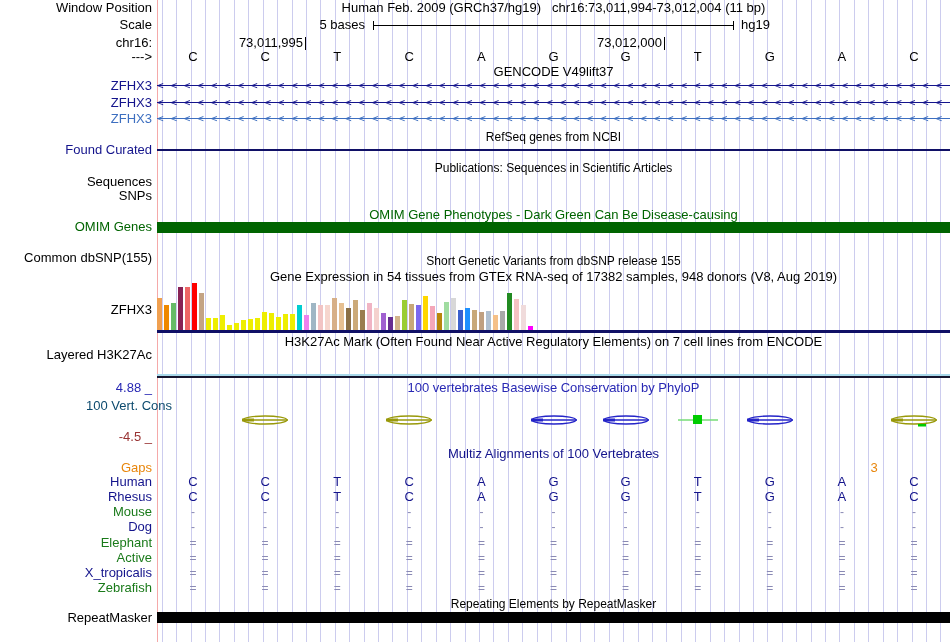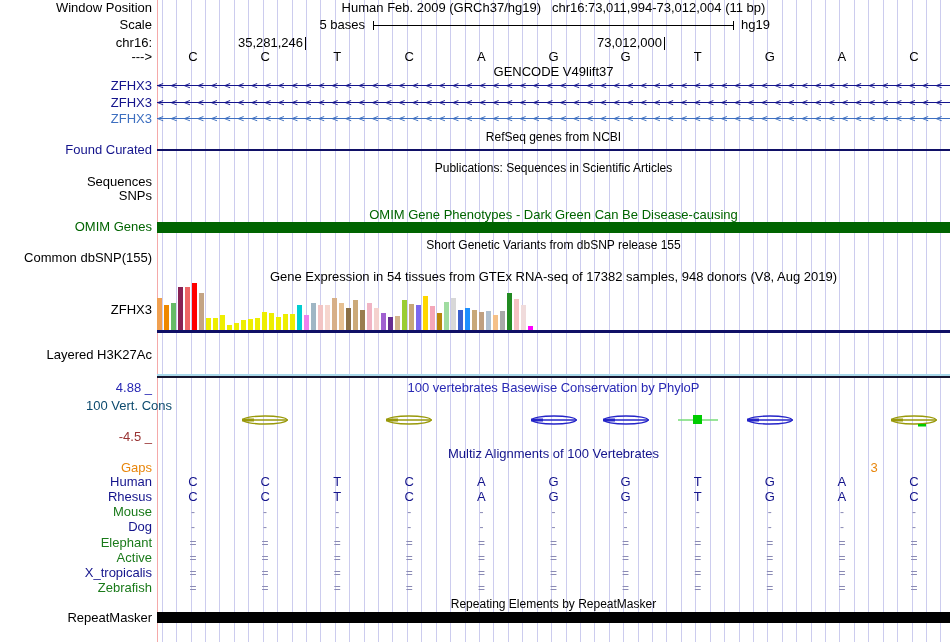"35,281,246" div.abs { text: 35,281,246 -> 73,011,995 }
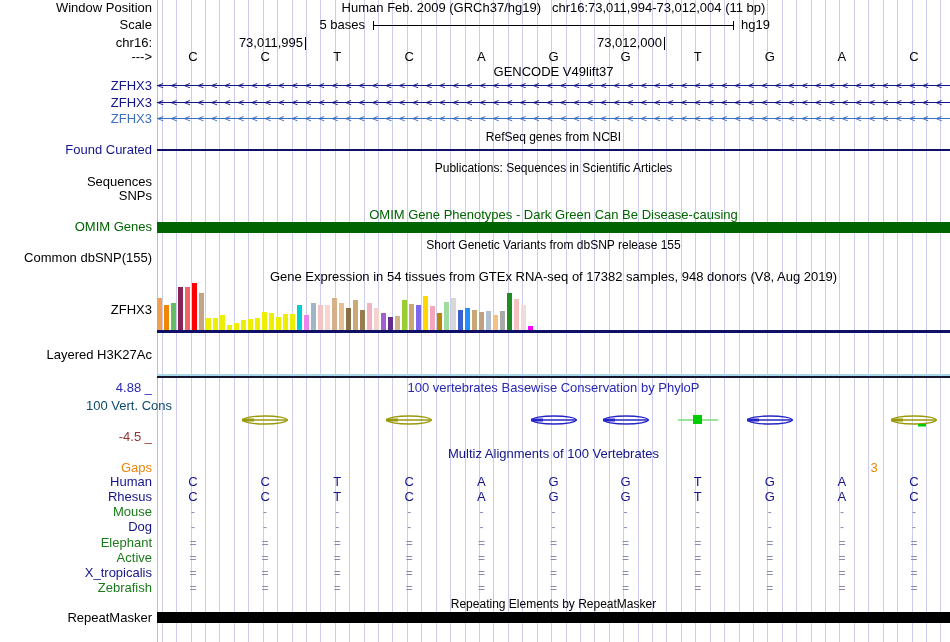"Short Genetic Variants from dbSNP" div.centerTitle { top: 238px -> 254px }
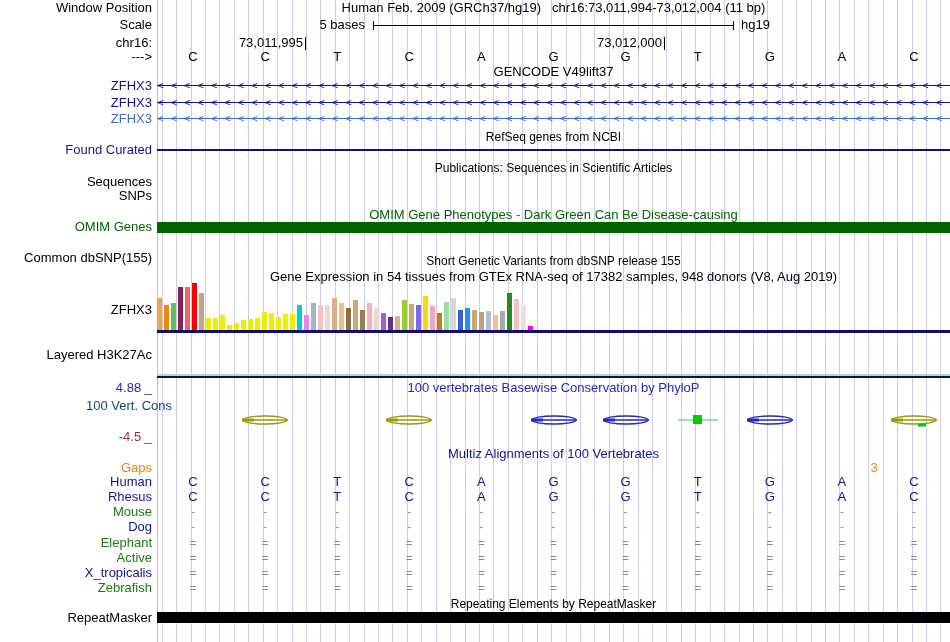"H3K27Ac Mark (Often Found Near" div.centerTitle { html: none -> <div>H3K27Ac Mark (Often Found Near Active Regulatory Elements) on 7 cell lines from ENCODE</div> }
